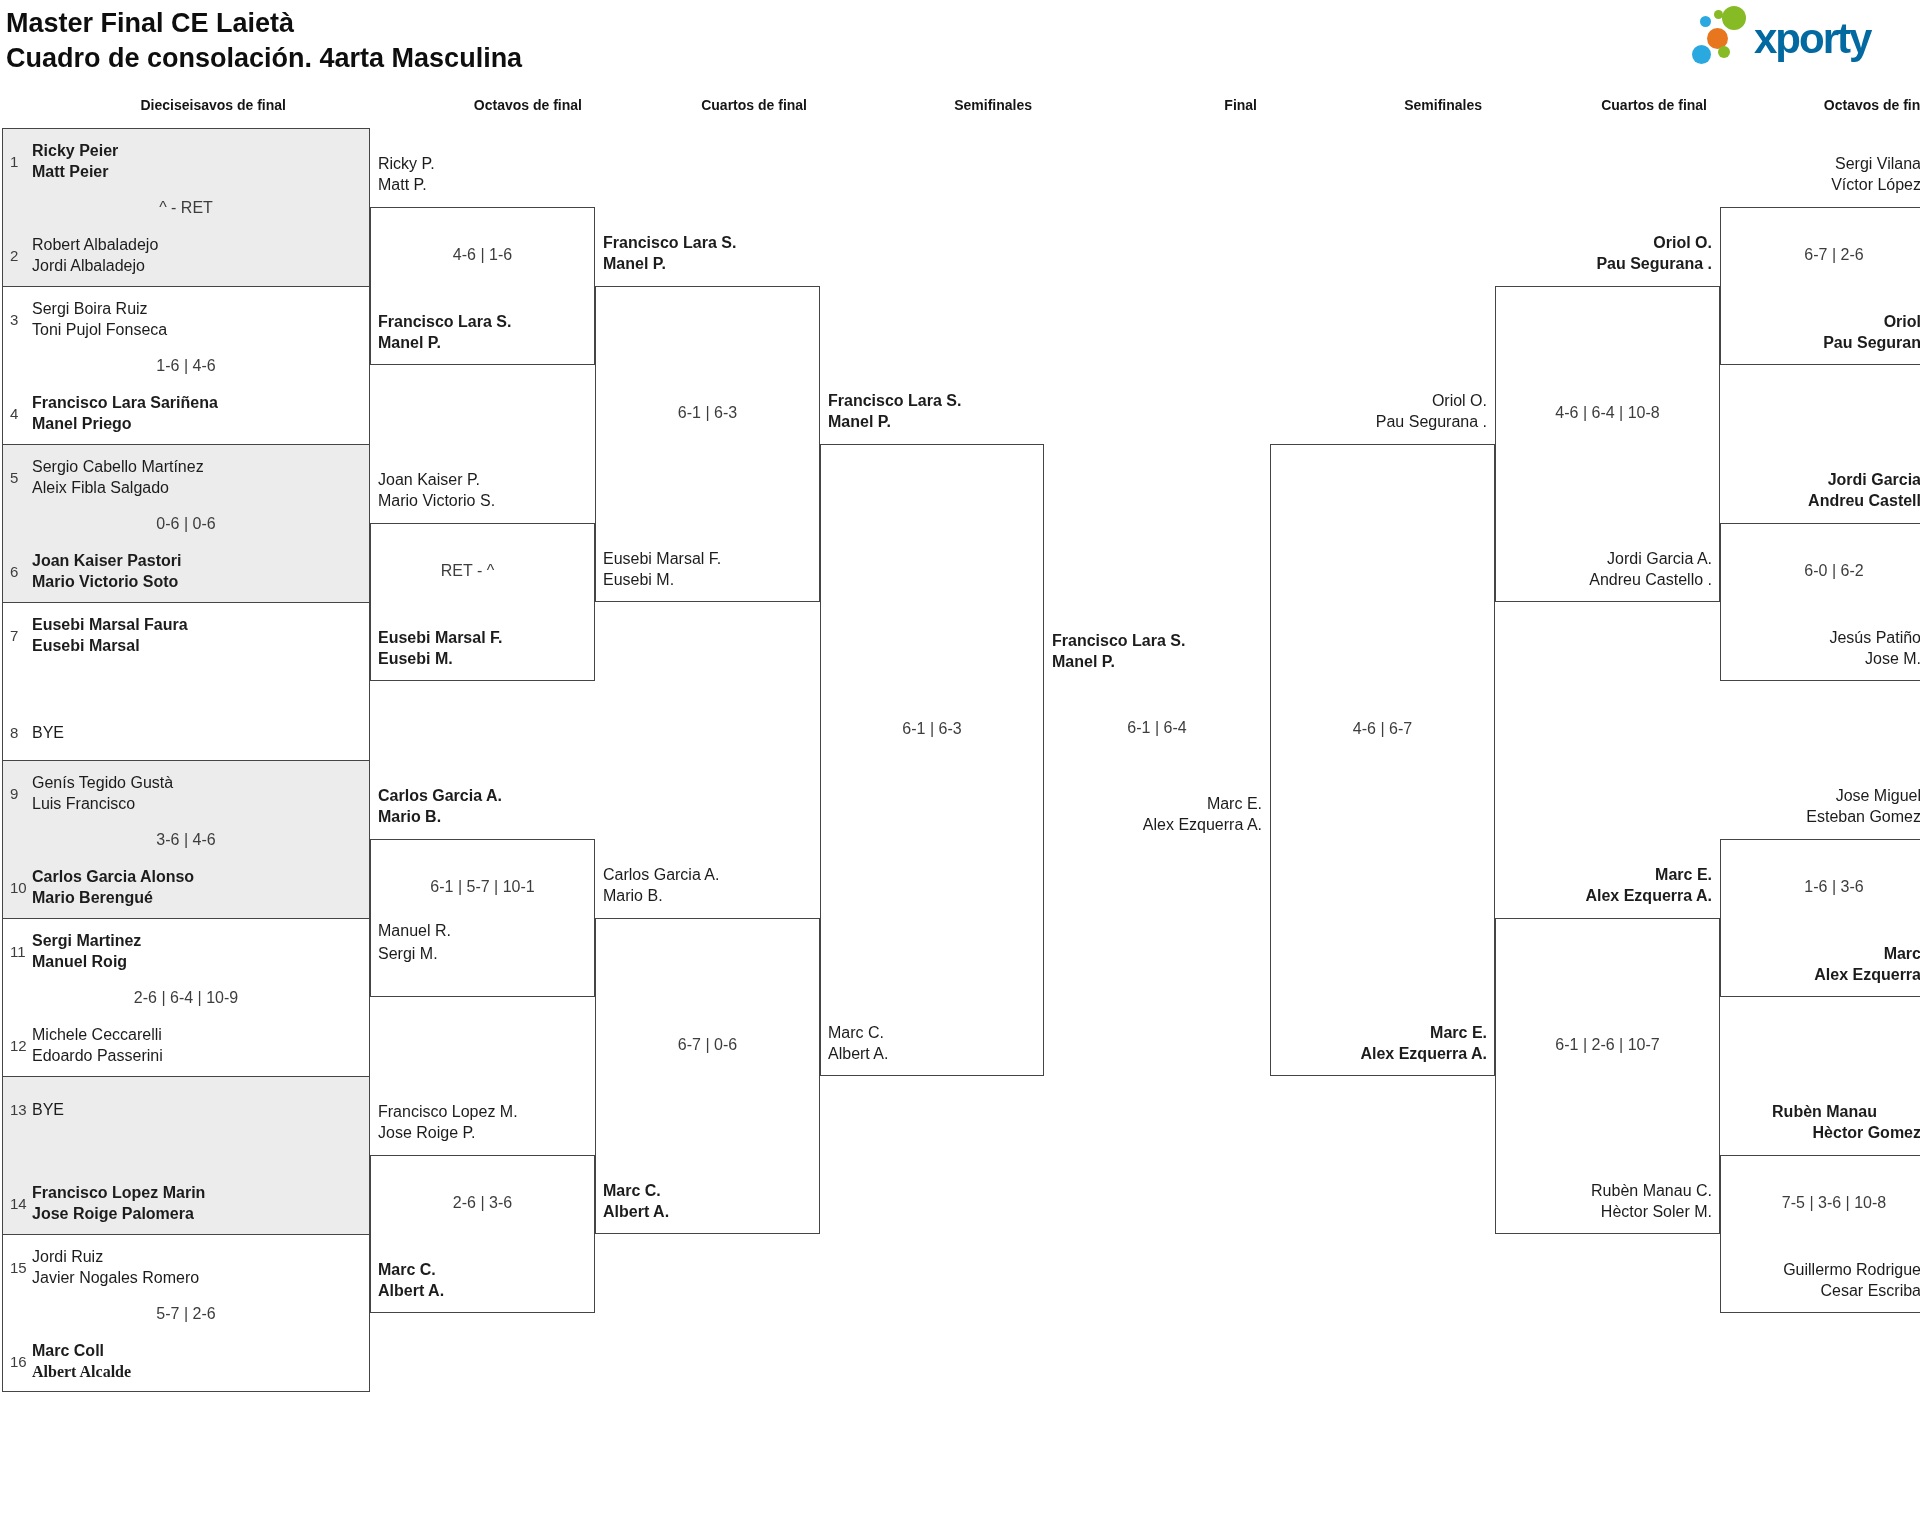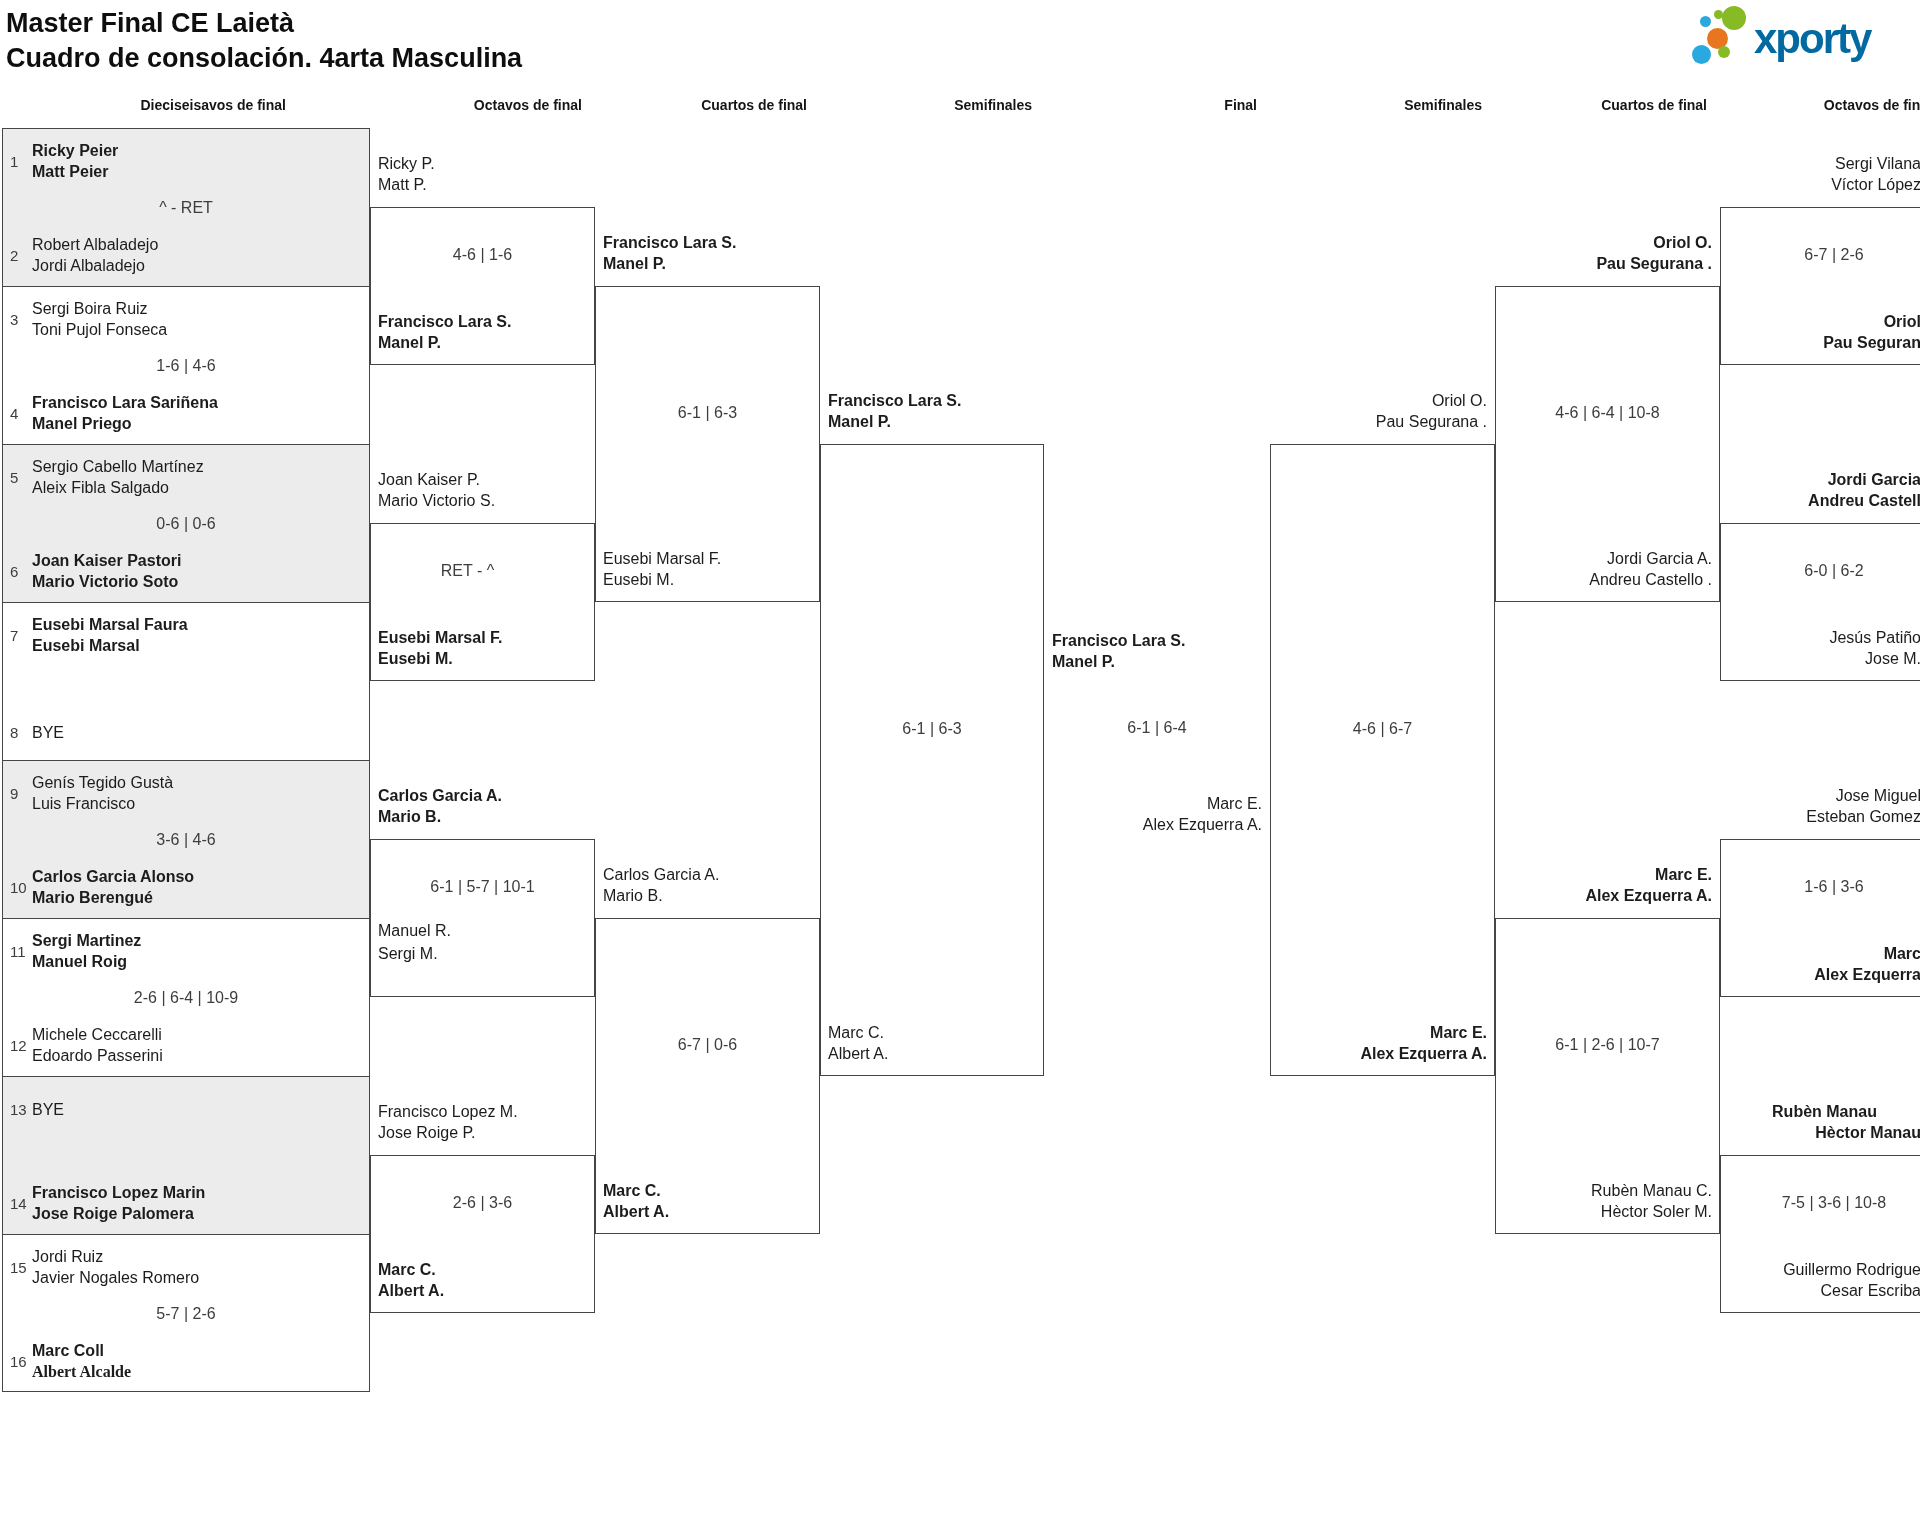"Hèctor Manau" div.team { text: Manau -> Gomez }
